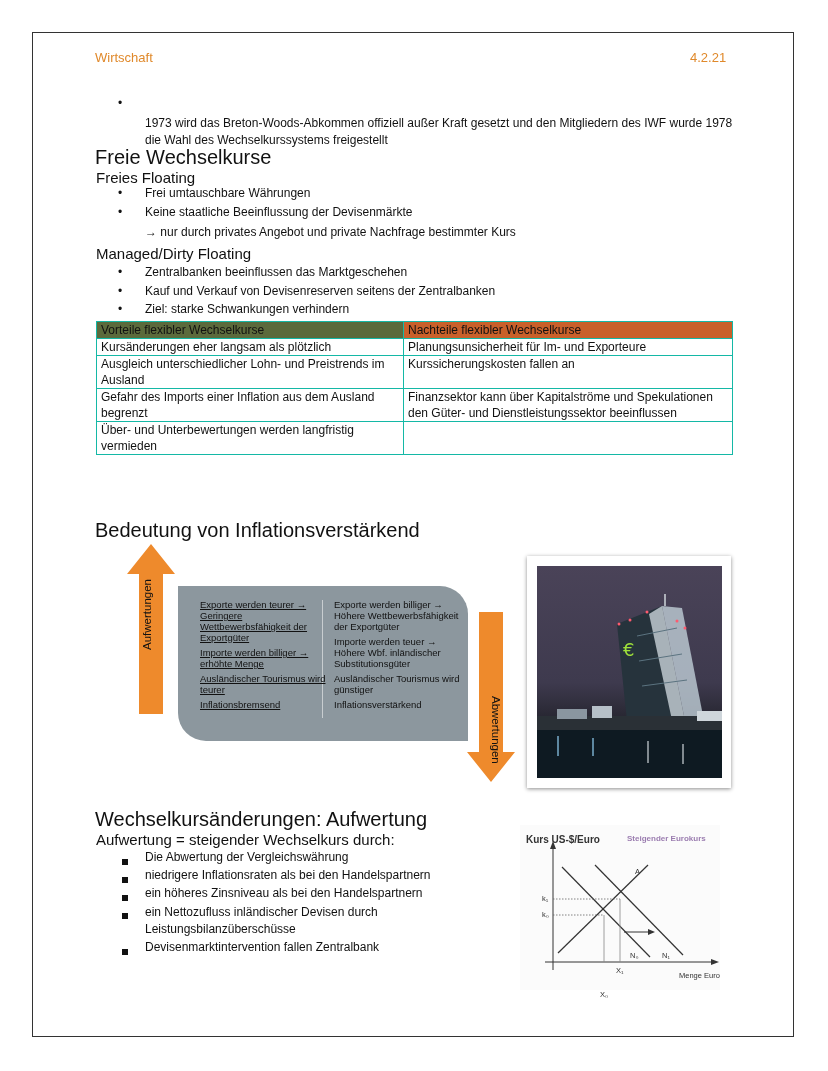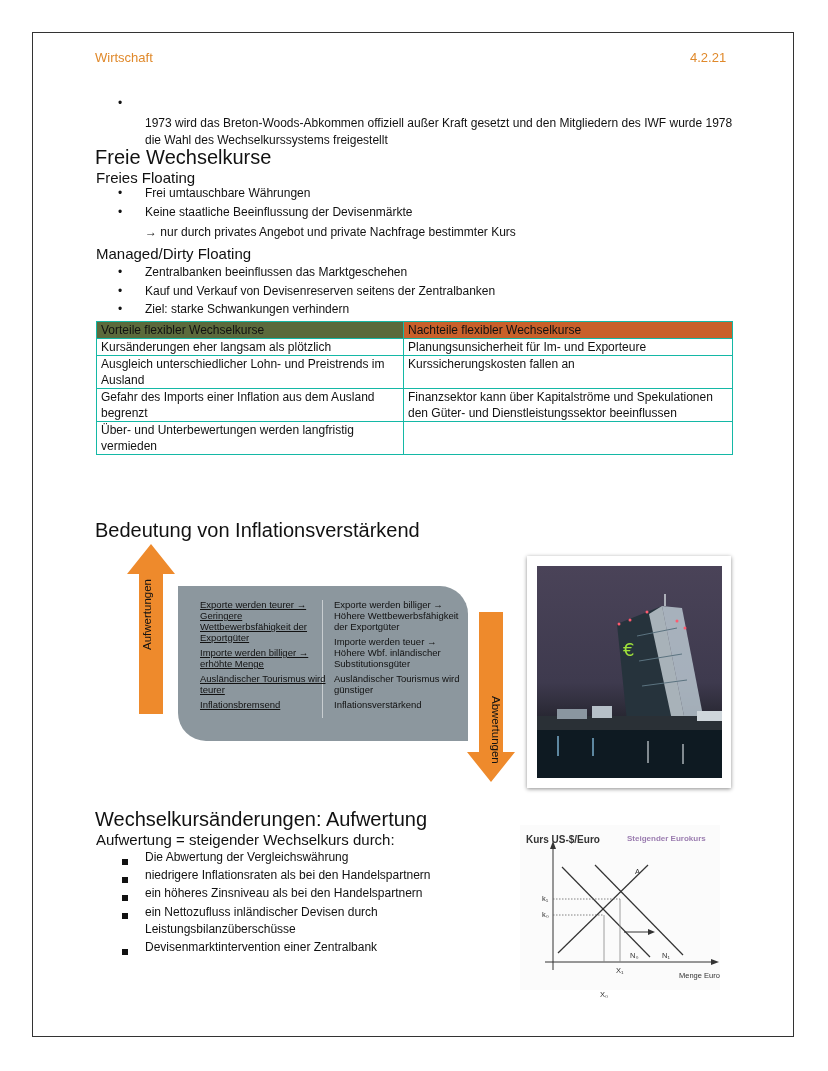"Devisenmarktintervention einer" span.txt { text: einer -> fallen }
